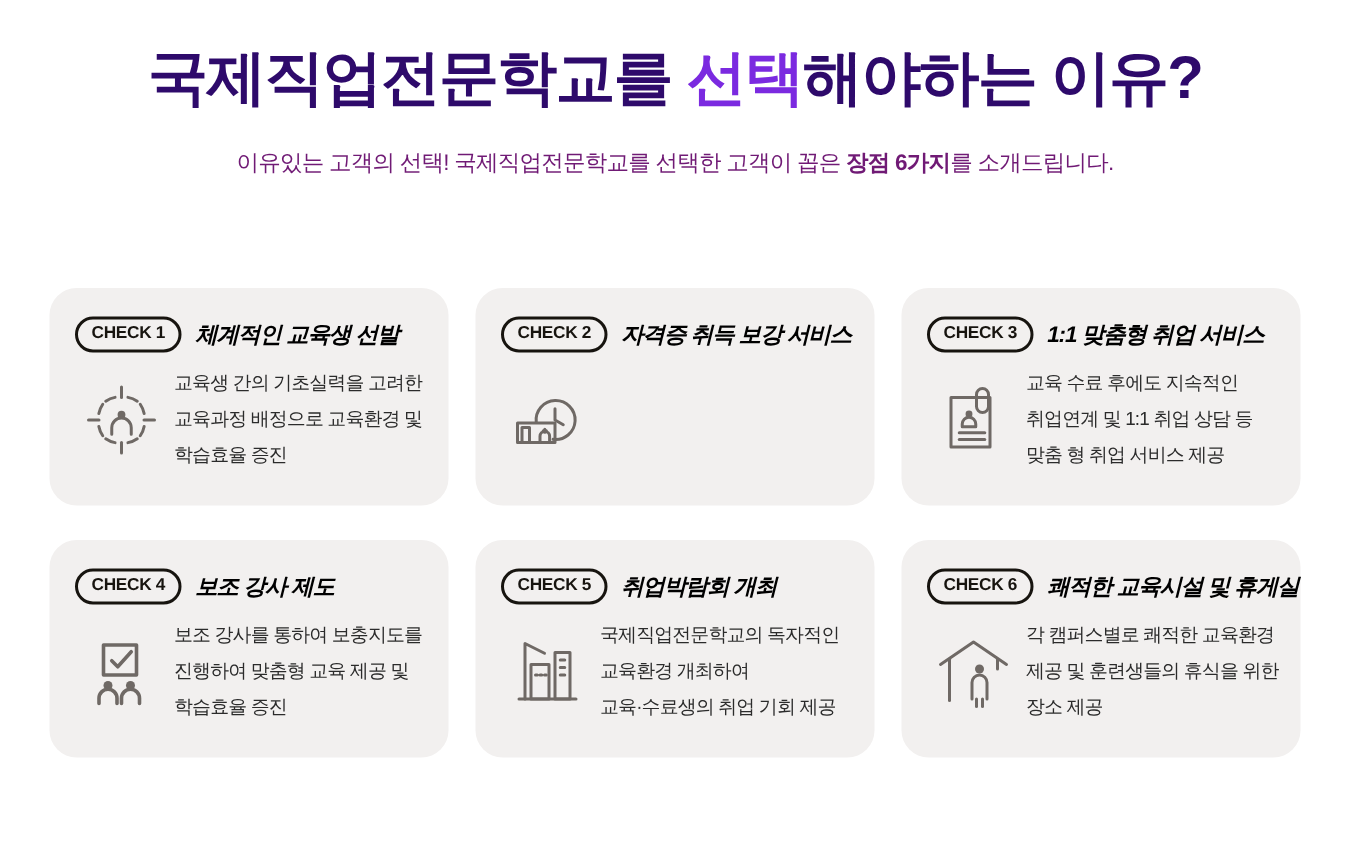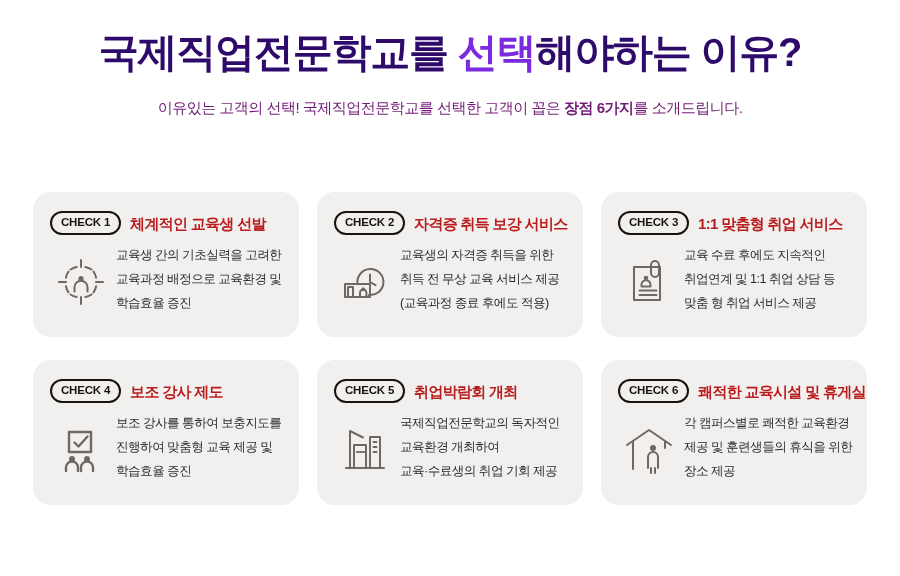"체계적인 교육생 선발" .card-title { color: #b91c1c -> #000000; font-style: none -> italic }
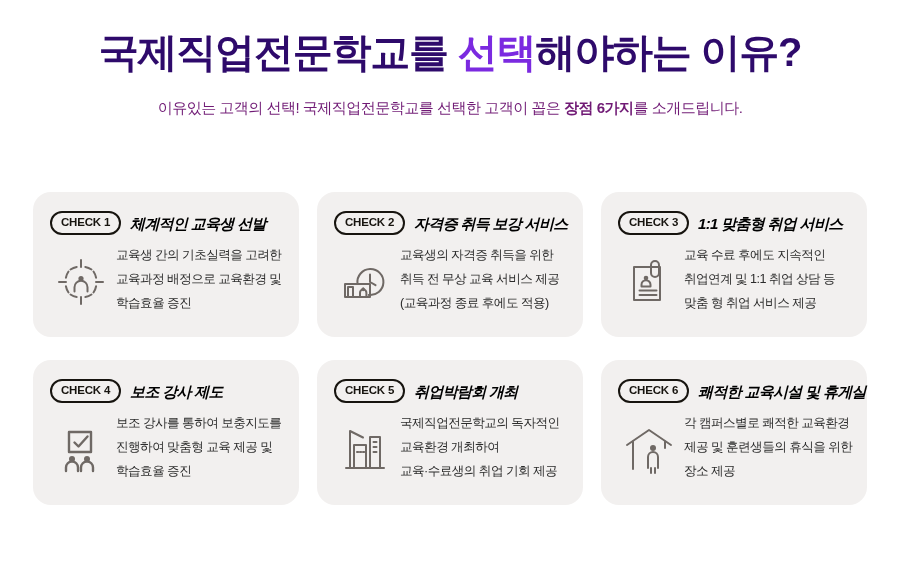"교육생 간의 기초실력을 고려한" .card-body { align-items: center -> flex-start }
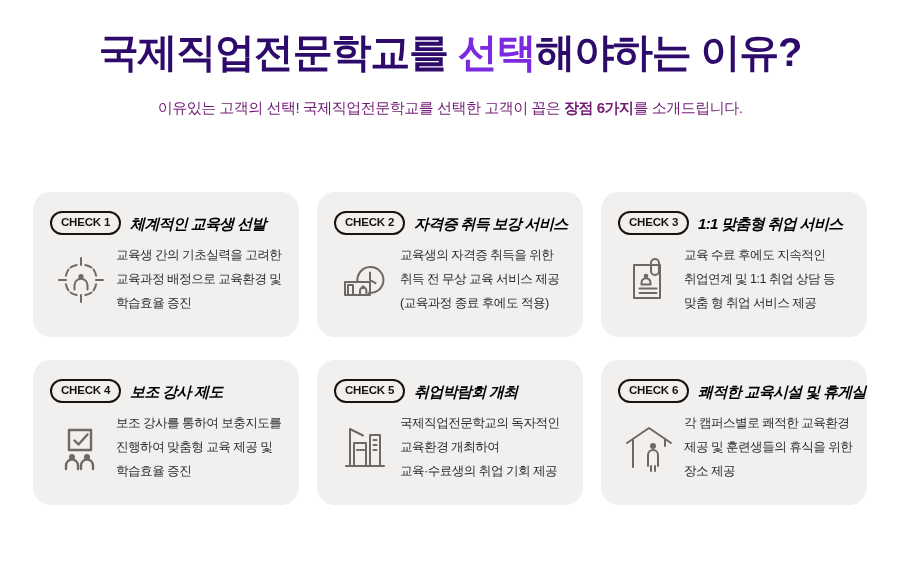"교육생의 자격증 취득을 위한" div.desc { html: <div> <span>교육생의 자격증 취득을 위한</span> <span>취득 전 무상 교육 서비스 제공</span> <span>(교육과정 종료 후에도 적용)</span> </div> -> none }
